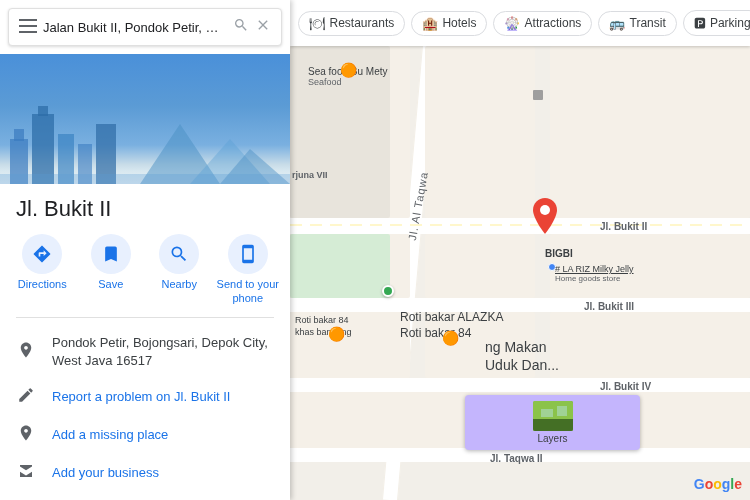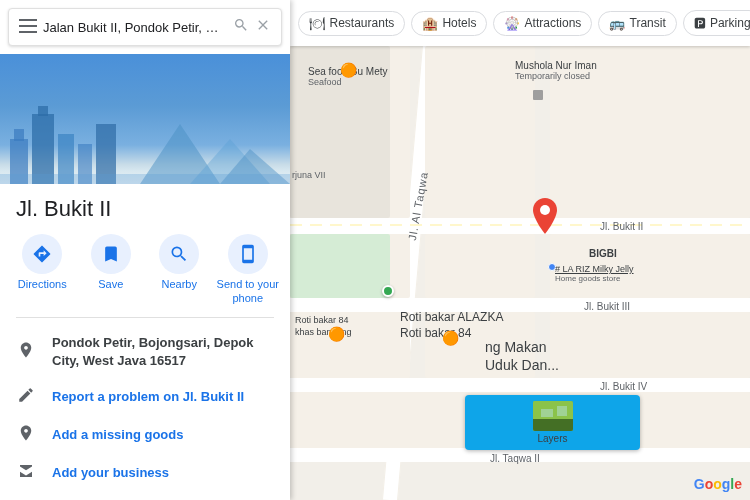"Mushola Nur Iman" div { html: <div> <div>Mushola Nur Iman</div> <div>Temporarily closed</div> </div> -> none }
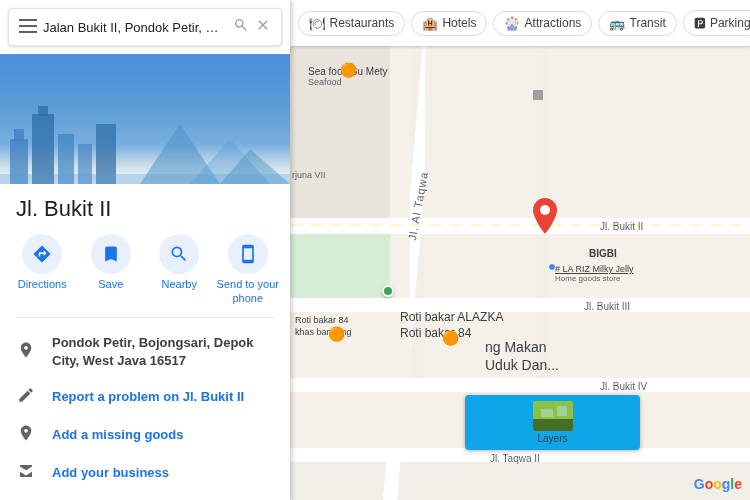"rjuna VII" .map-label { font-weight: 400 -> 700 }
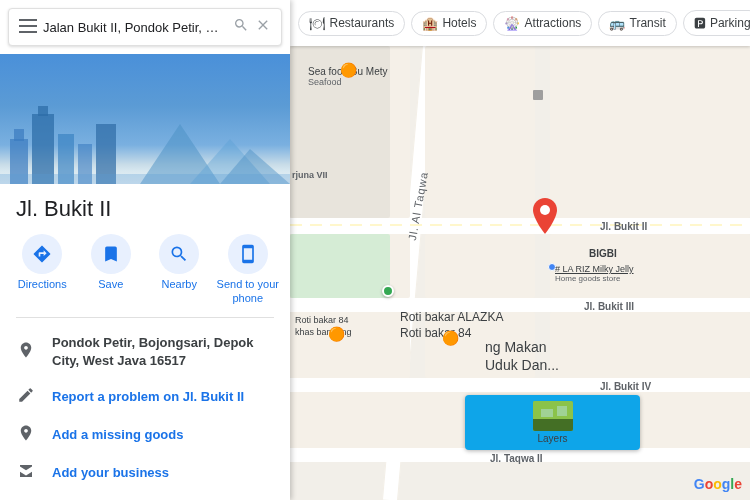"BIGBI" div { margin-left: 44px -> none }
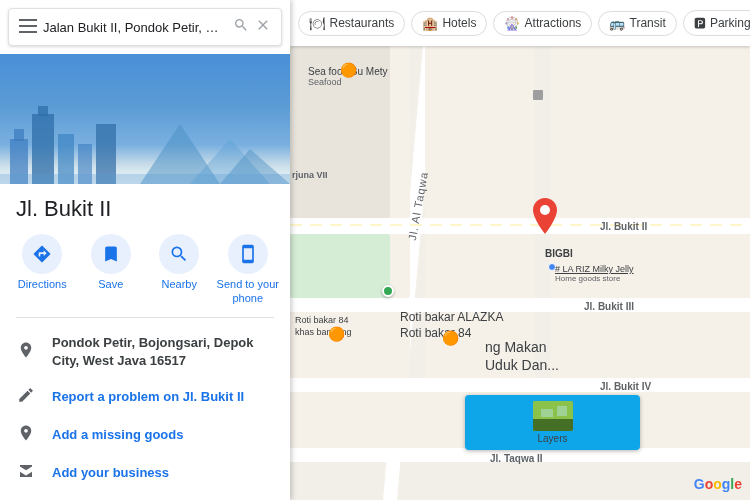"Pondok Petir, Bojongsari, Depok City," .info-item { font-weight: bold -> none }
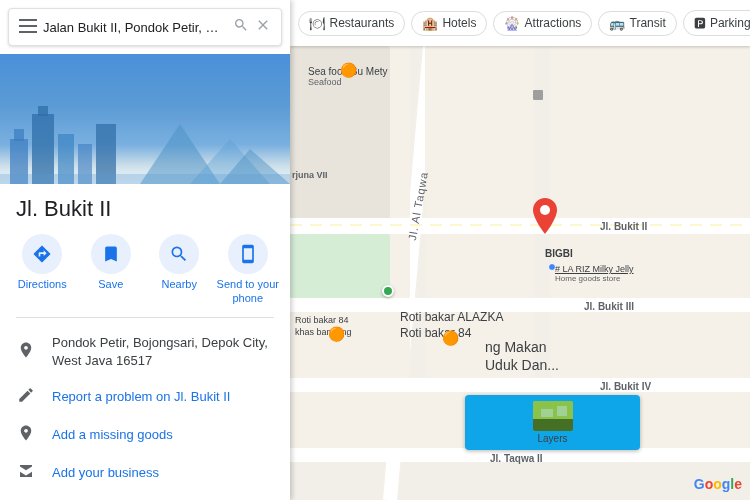"Add a missing goods" div.info-text { text: goods -> place }
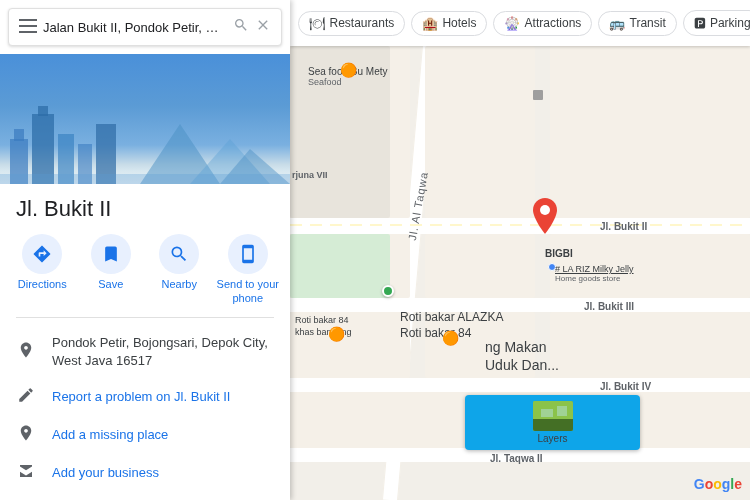"Layers" .layers-btn { background: #0ea5e9 -> #c4b5fd }
